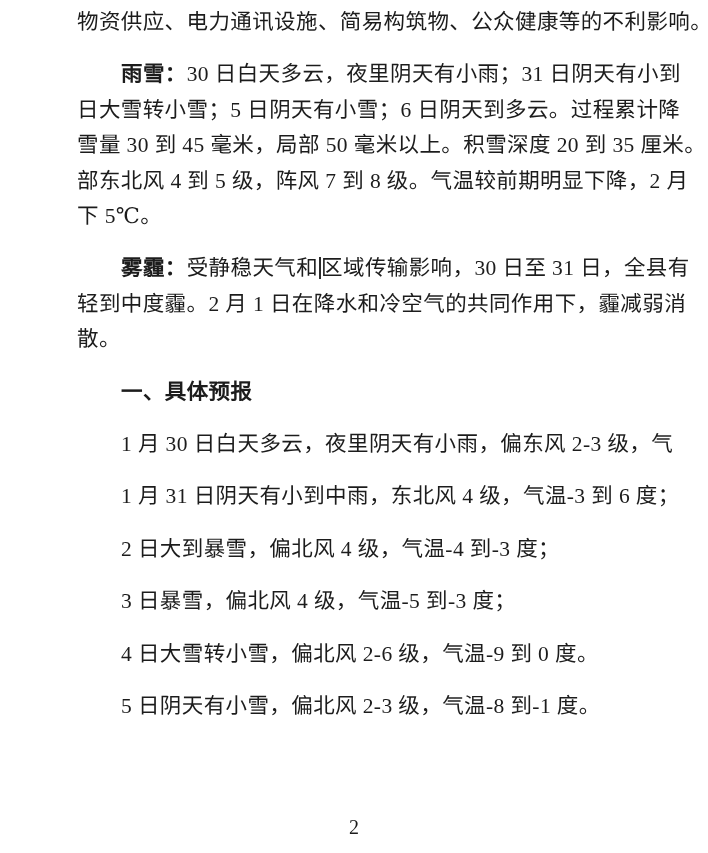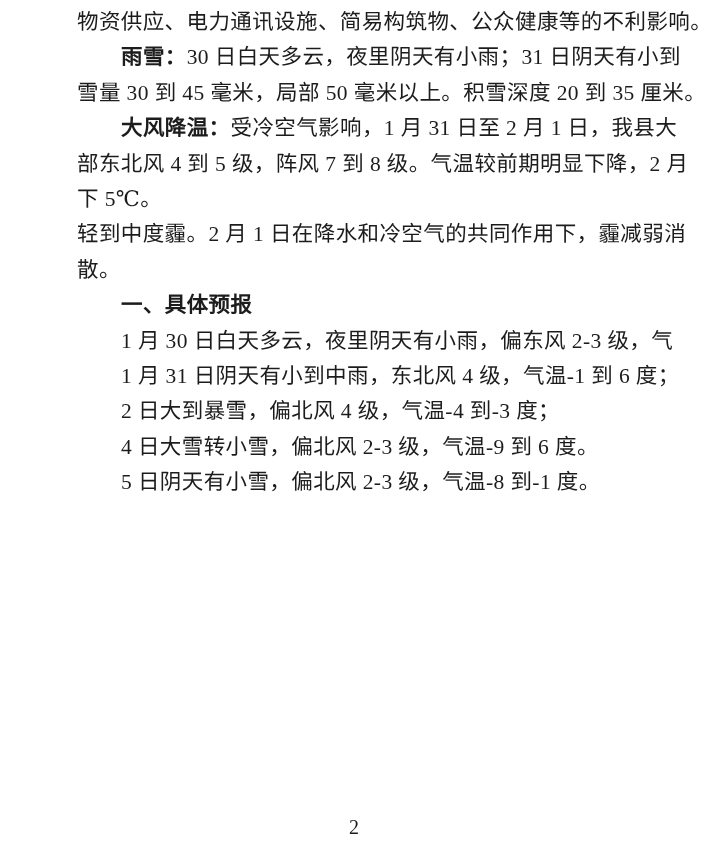"雨雪：30 日白天多云，夜里阴天有小雨；31 日阴天有小到" .line.indent { margin-top: none -> 17px }
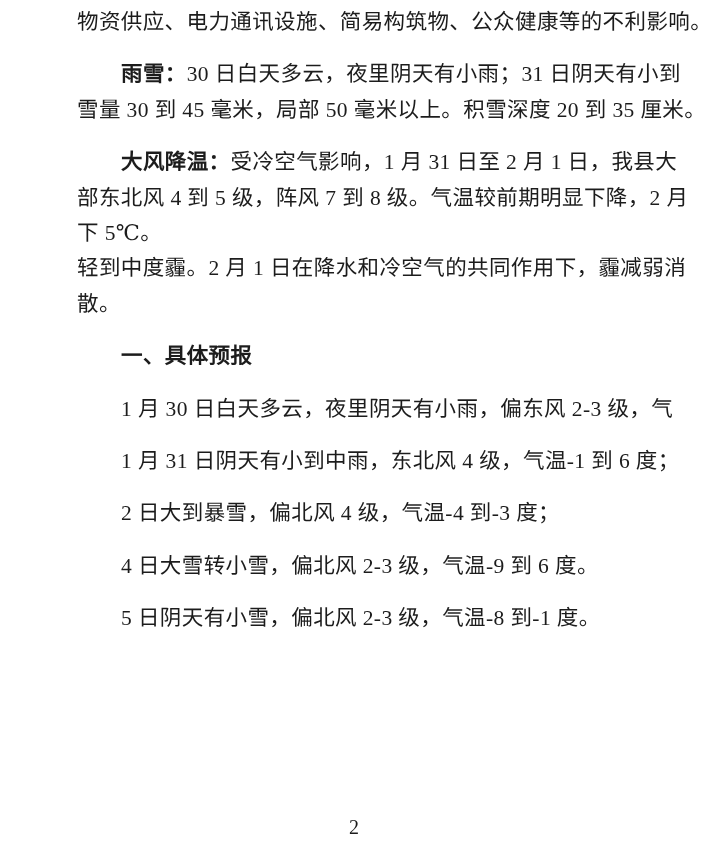"日大雪转小雪；5 日阴天有小雪；6 日阴天到多云。过程累计降" div.line { html: none -> <div><span>日大雪转小雪；5 日阴天有小雪；6 日阴天到多云。过程累计降</span></div> }
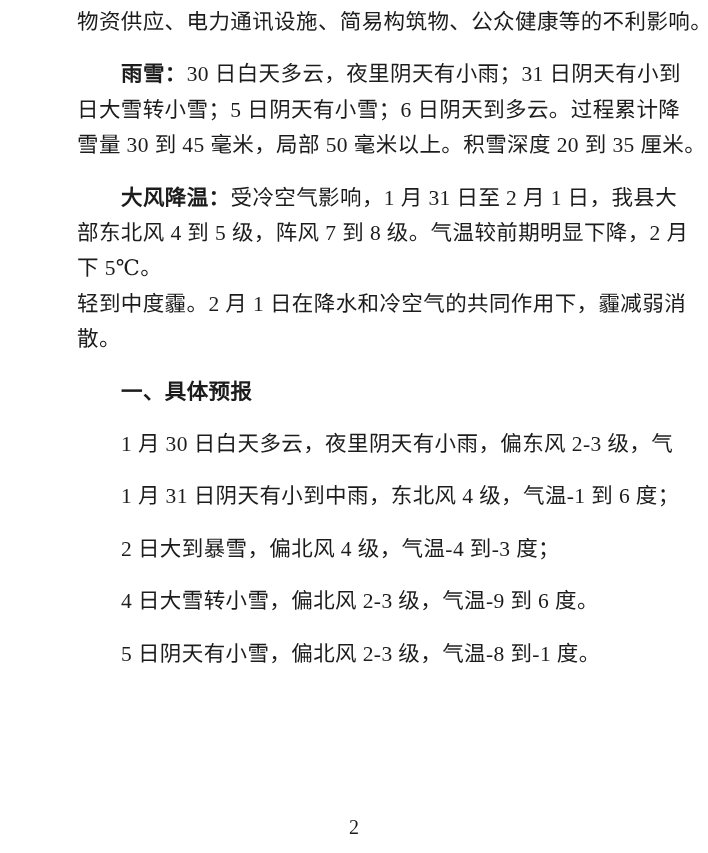"大风降温：受冷空气影响，1 月 31 日至 2" div.line { html: <div><span>大风降温：</span><span>受冷空气影响，1 月 31 日至 2 月 1 日，我县大</span></div> -> none }
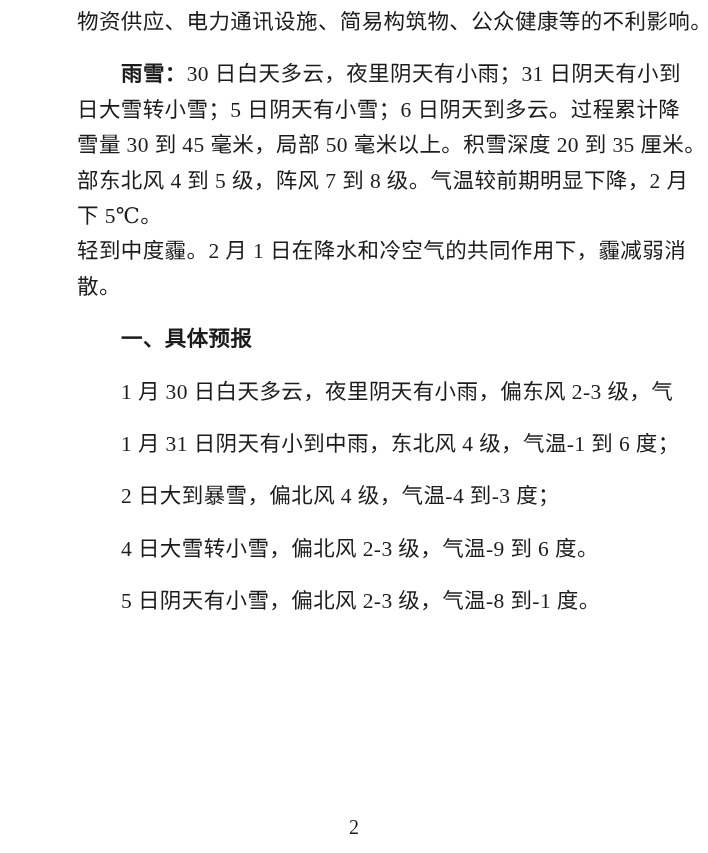"雾霾：受静稳天气和 区域传输影响，30 日至 31 日，全县有" div.line { html: none -> <div><span>雾霾：</span><span>受静稳天气和</span><span></span><span>区域传输影响，30 日至 31 日，全县有</span></div> }
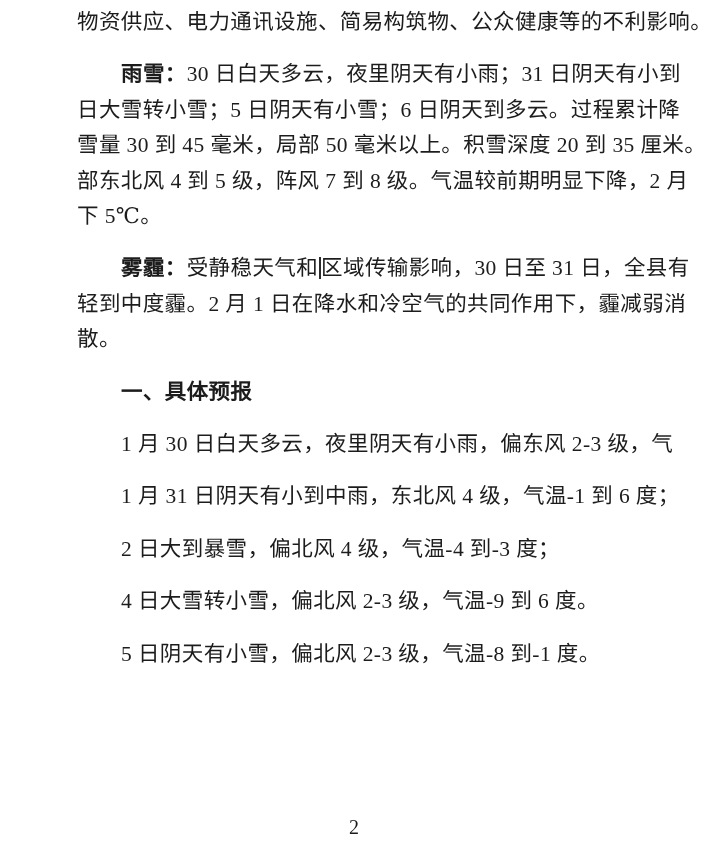"1 月 31 日阴天有小到中雨，东北风 4" span { text: -1 -> -3 }
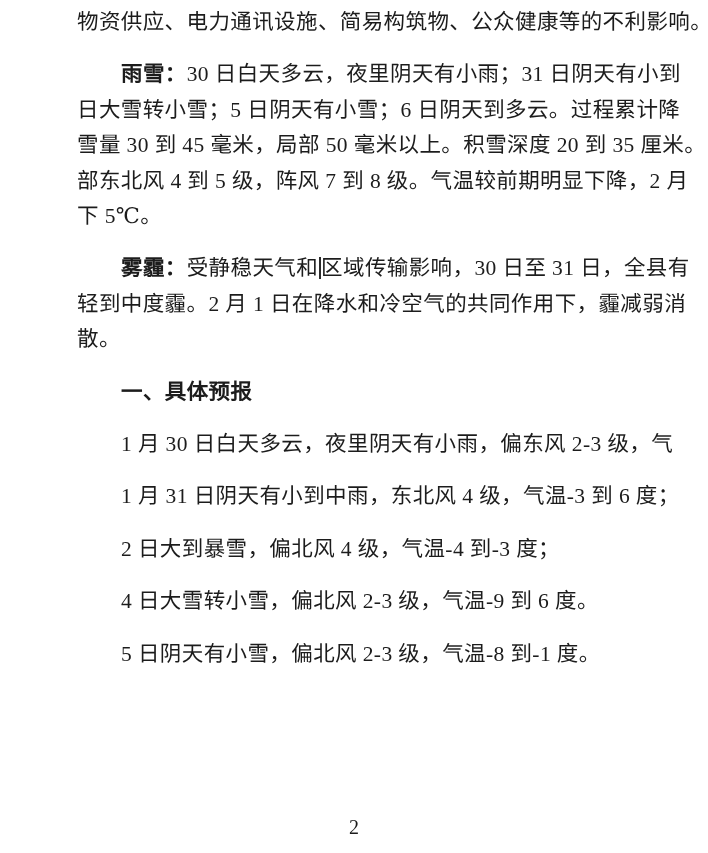"3 日暴雪，偏北风 4 级，气温-5 到-3" div.line { html: none -> <div><span>3 日暴雪，偏北风 4 级，气温-5 到-3 度；</span></div> }
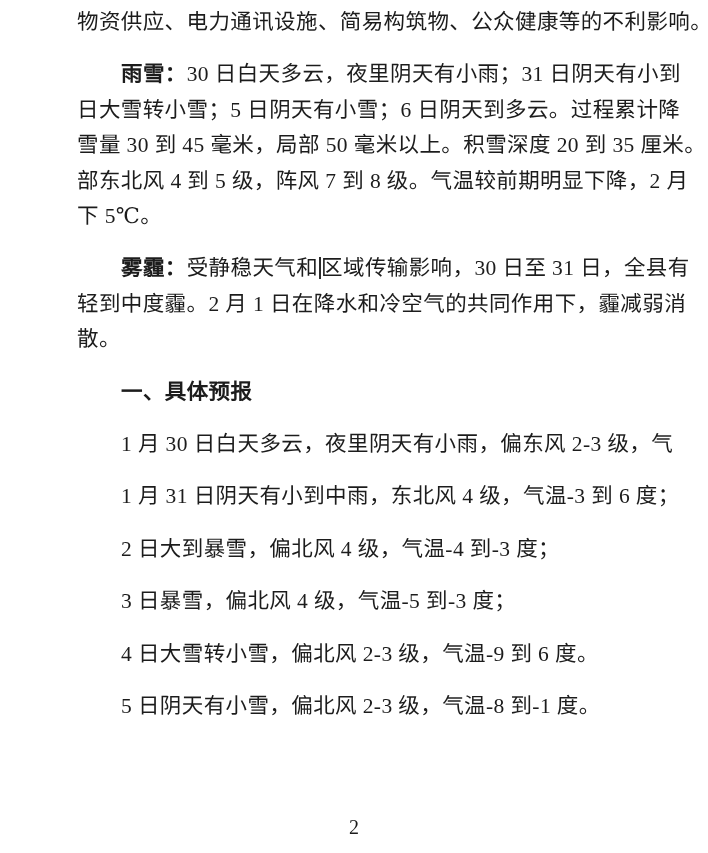"4 日大雪转小雪，偏北风 2-3 级，气温-9 到" span { text: 2-3 级，气温-9 到 6 -> 2-6 级，气温-9 到 0 }
